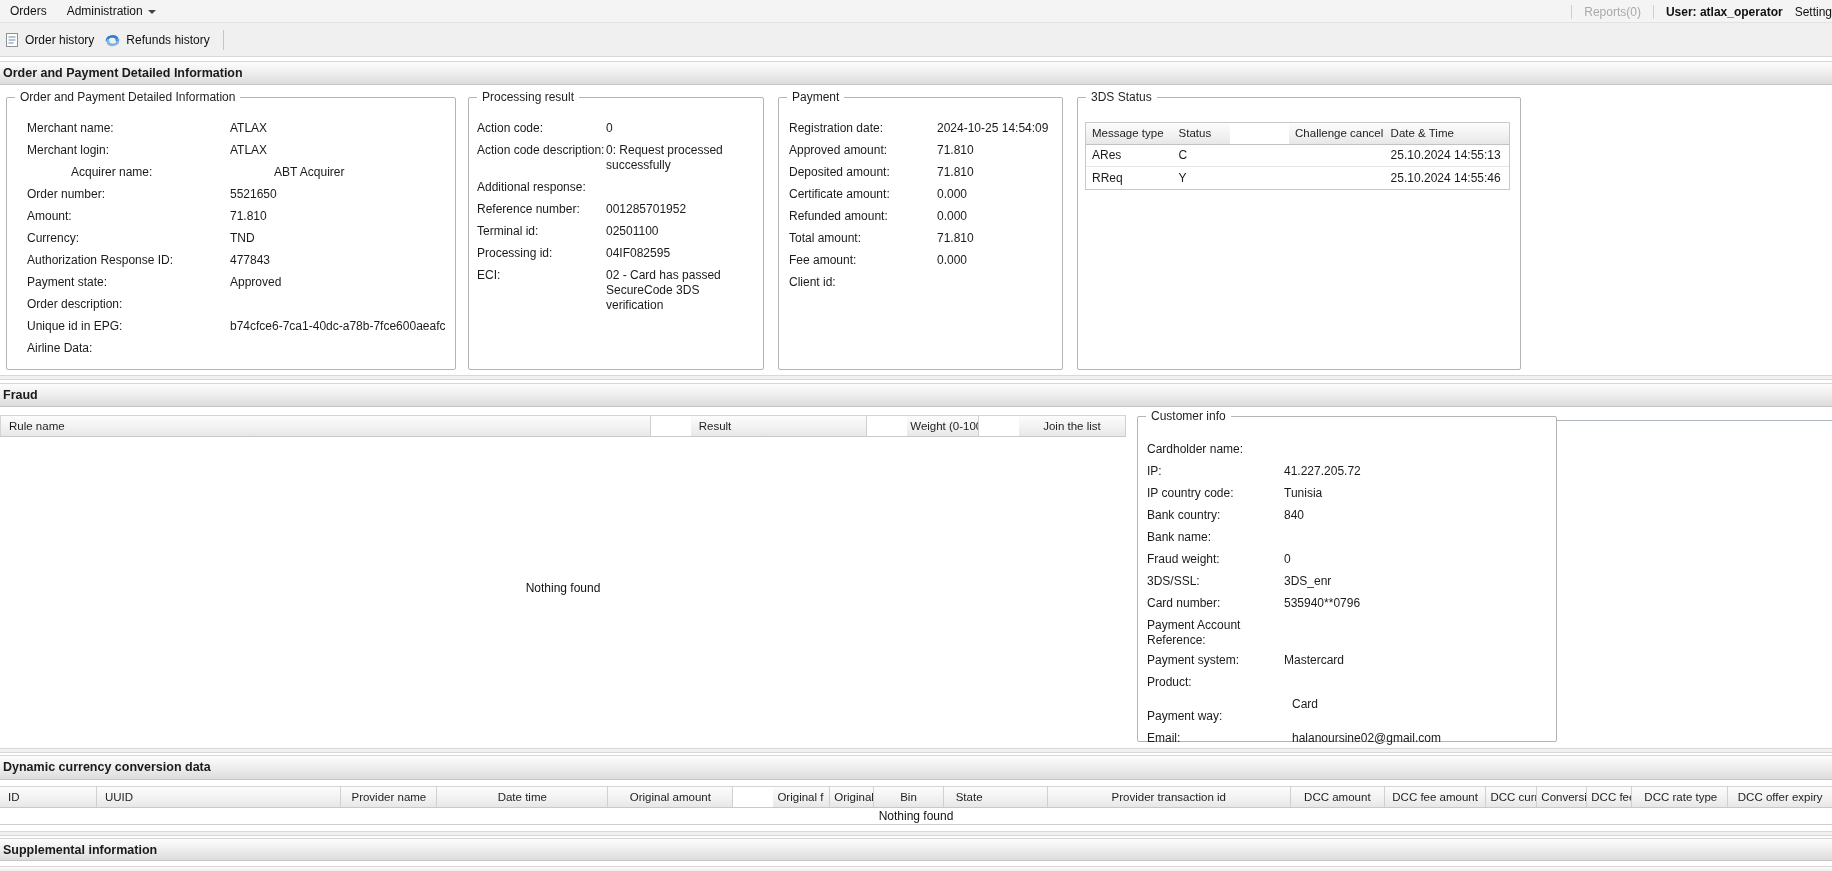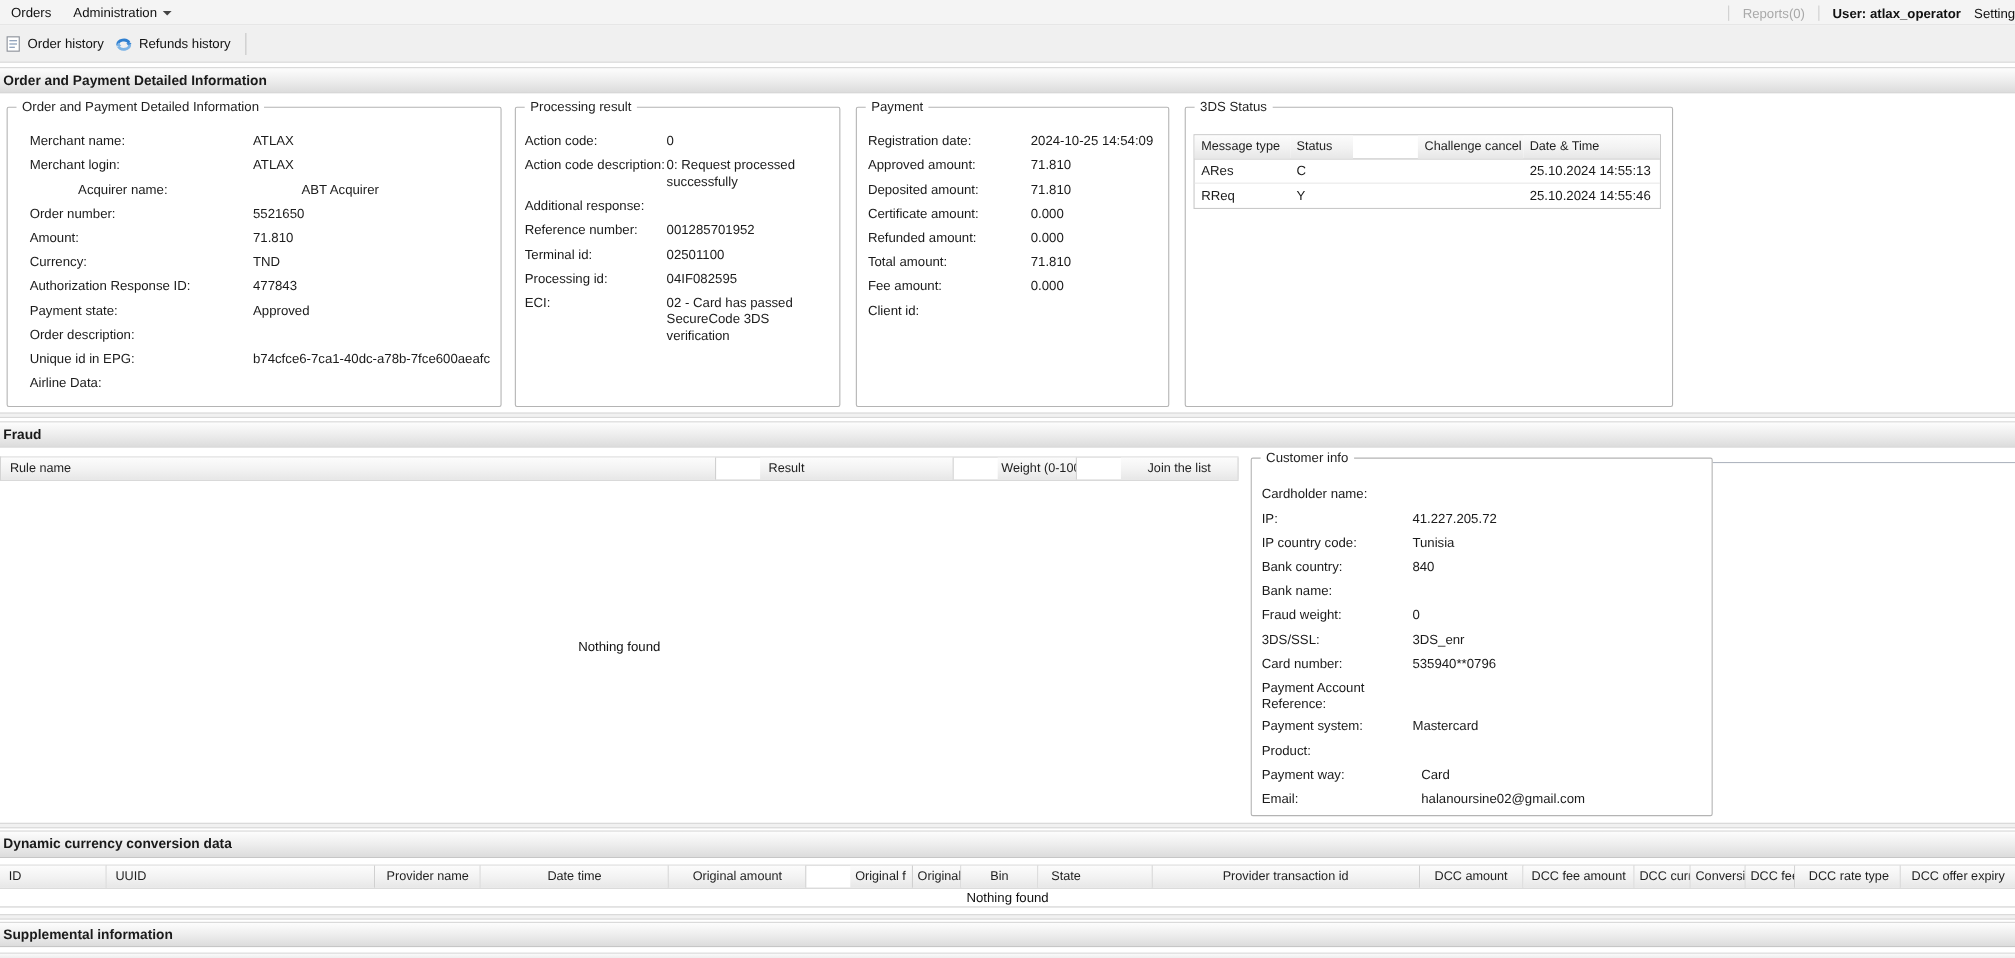"Payment way:" span.lbl { margin-top: none -> 12px }
